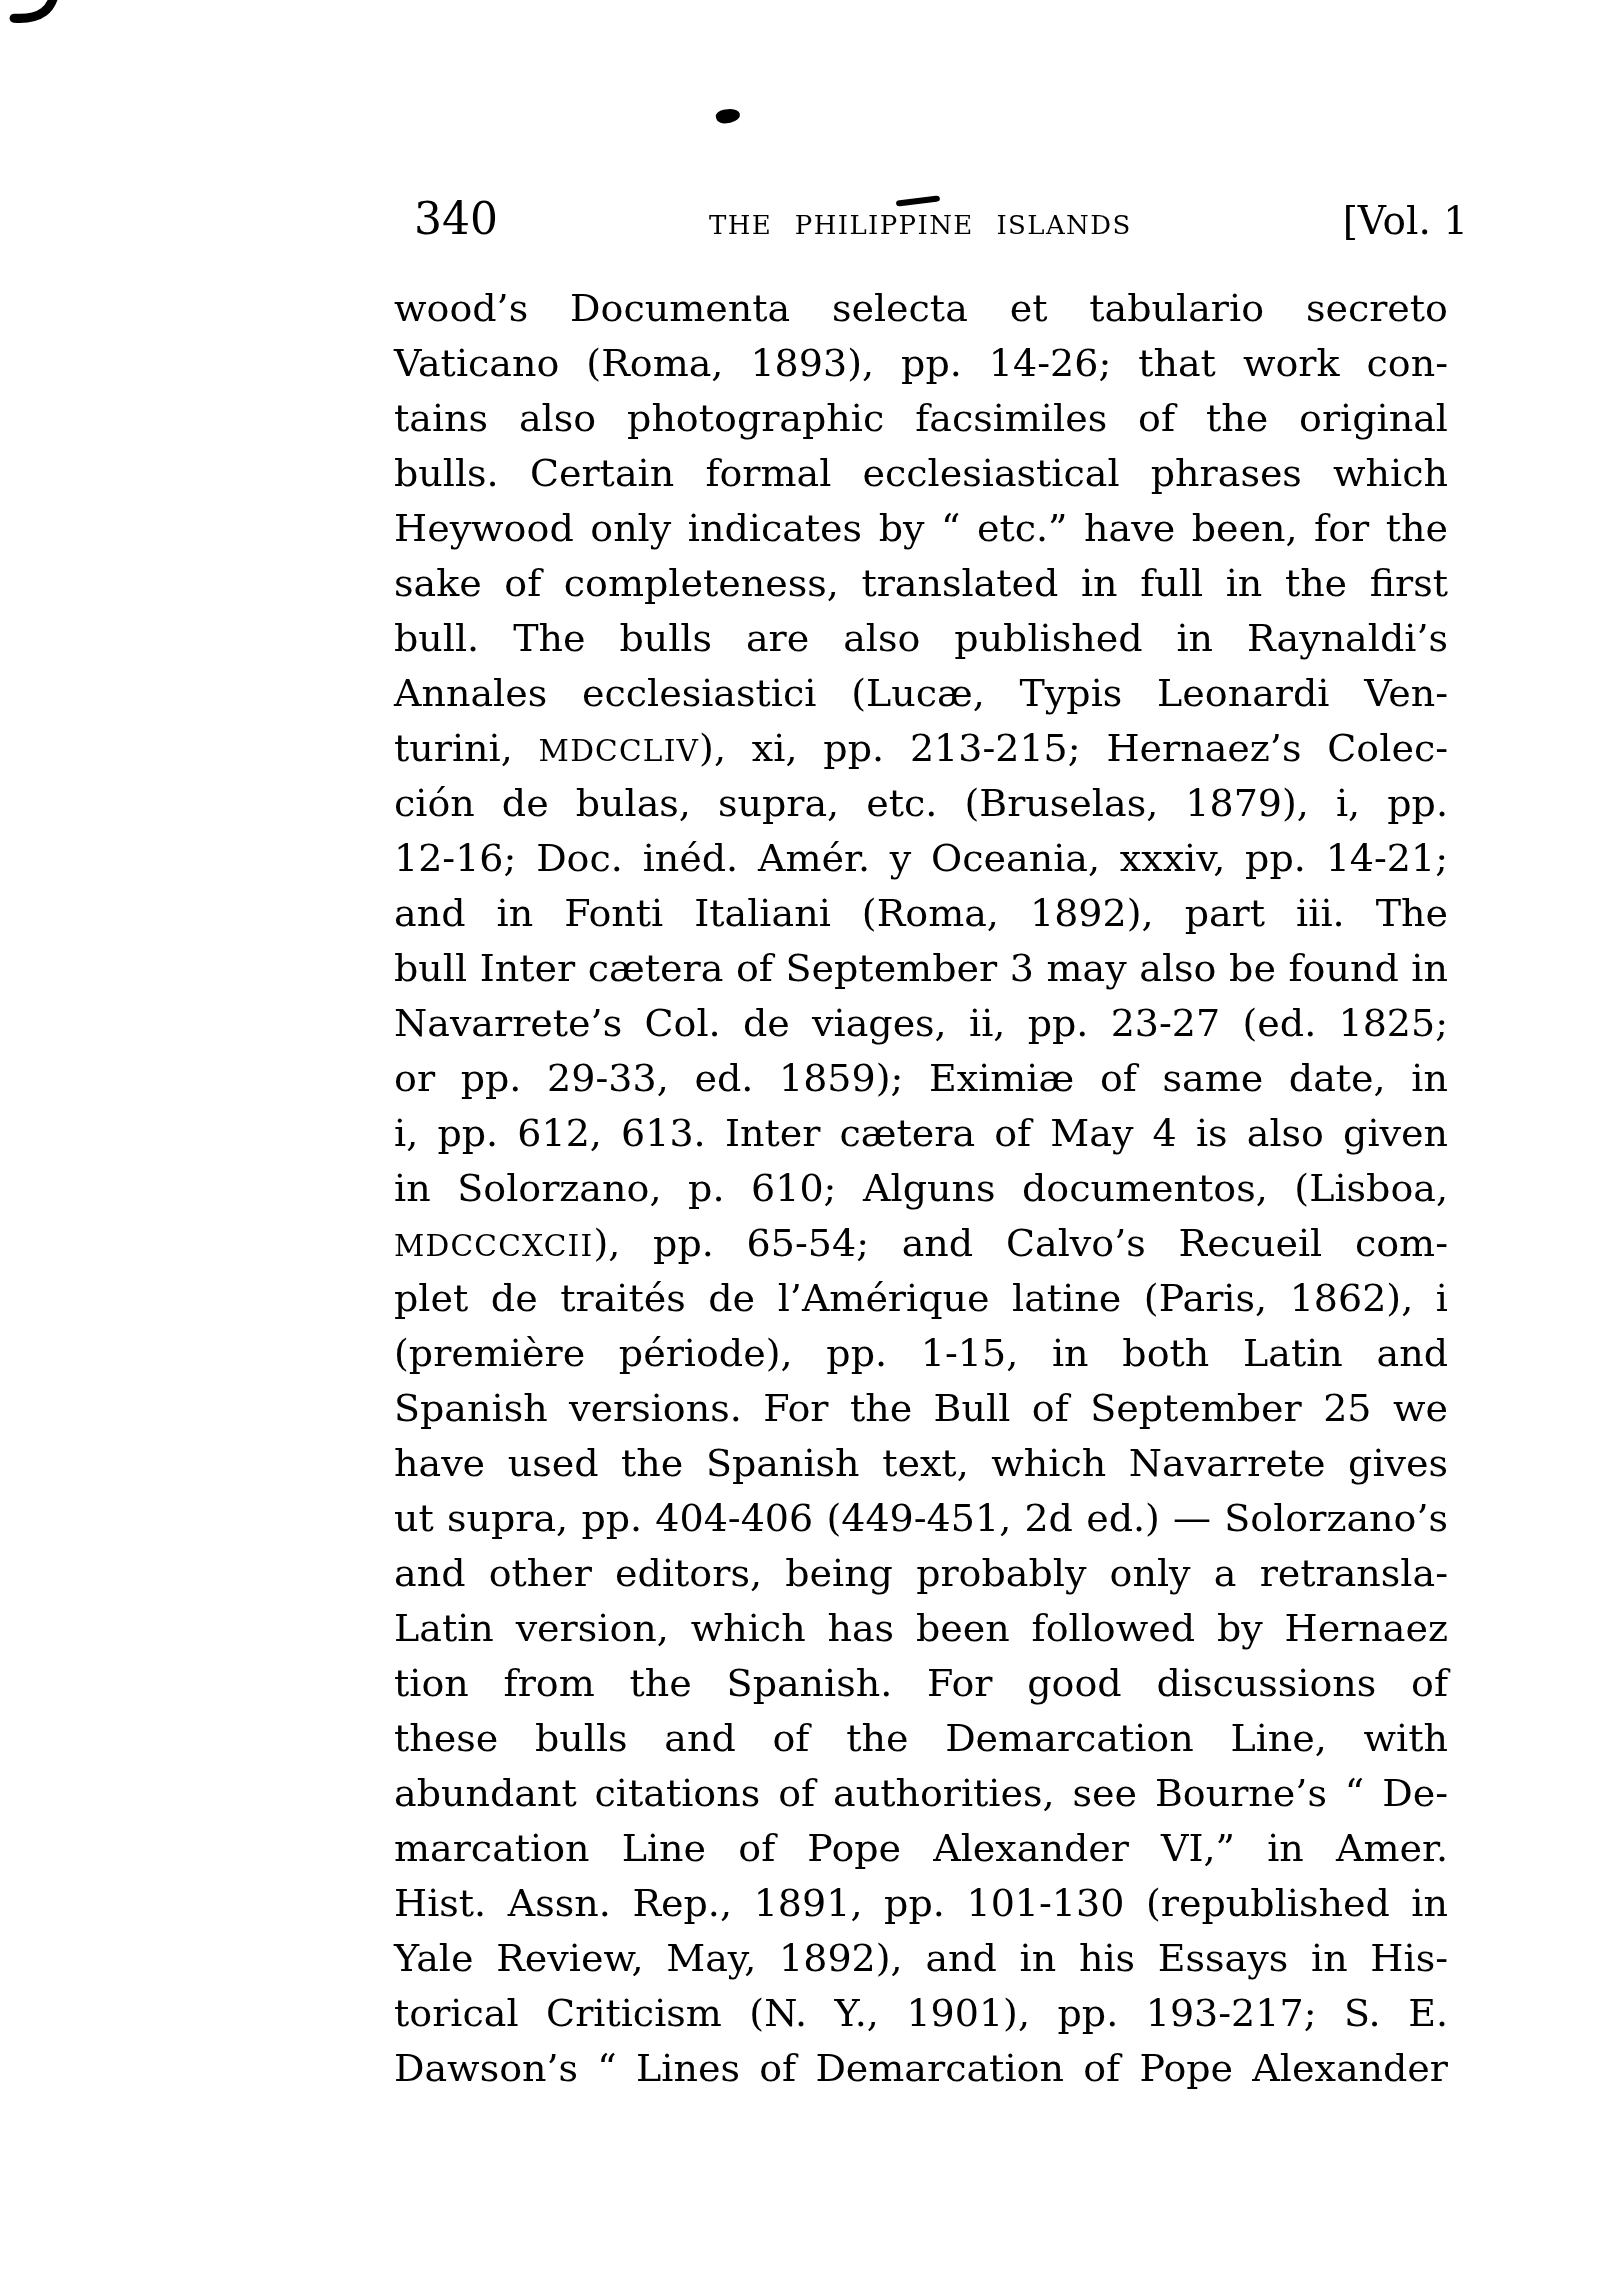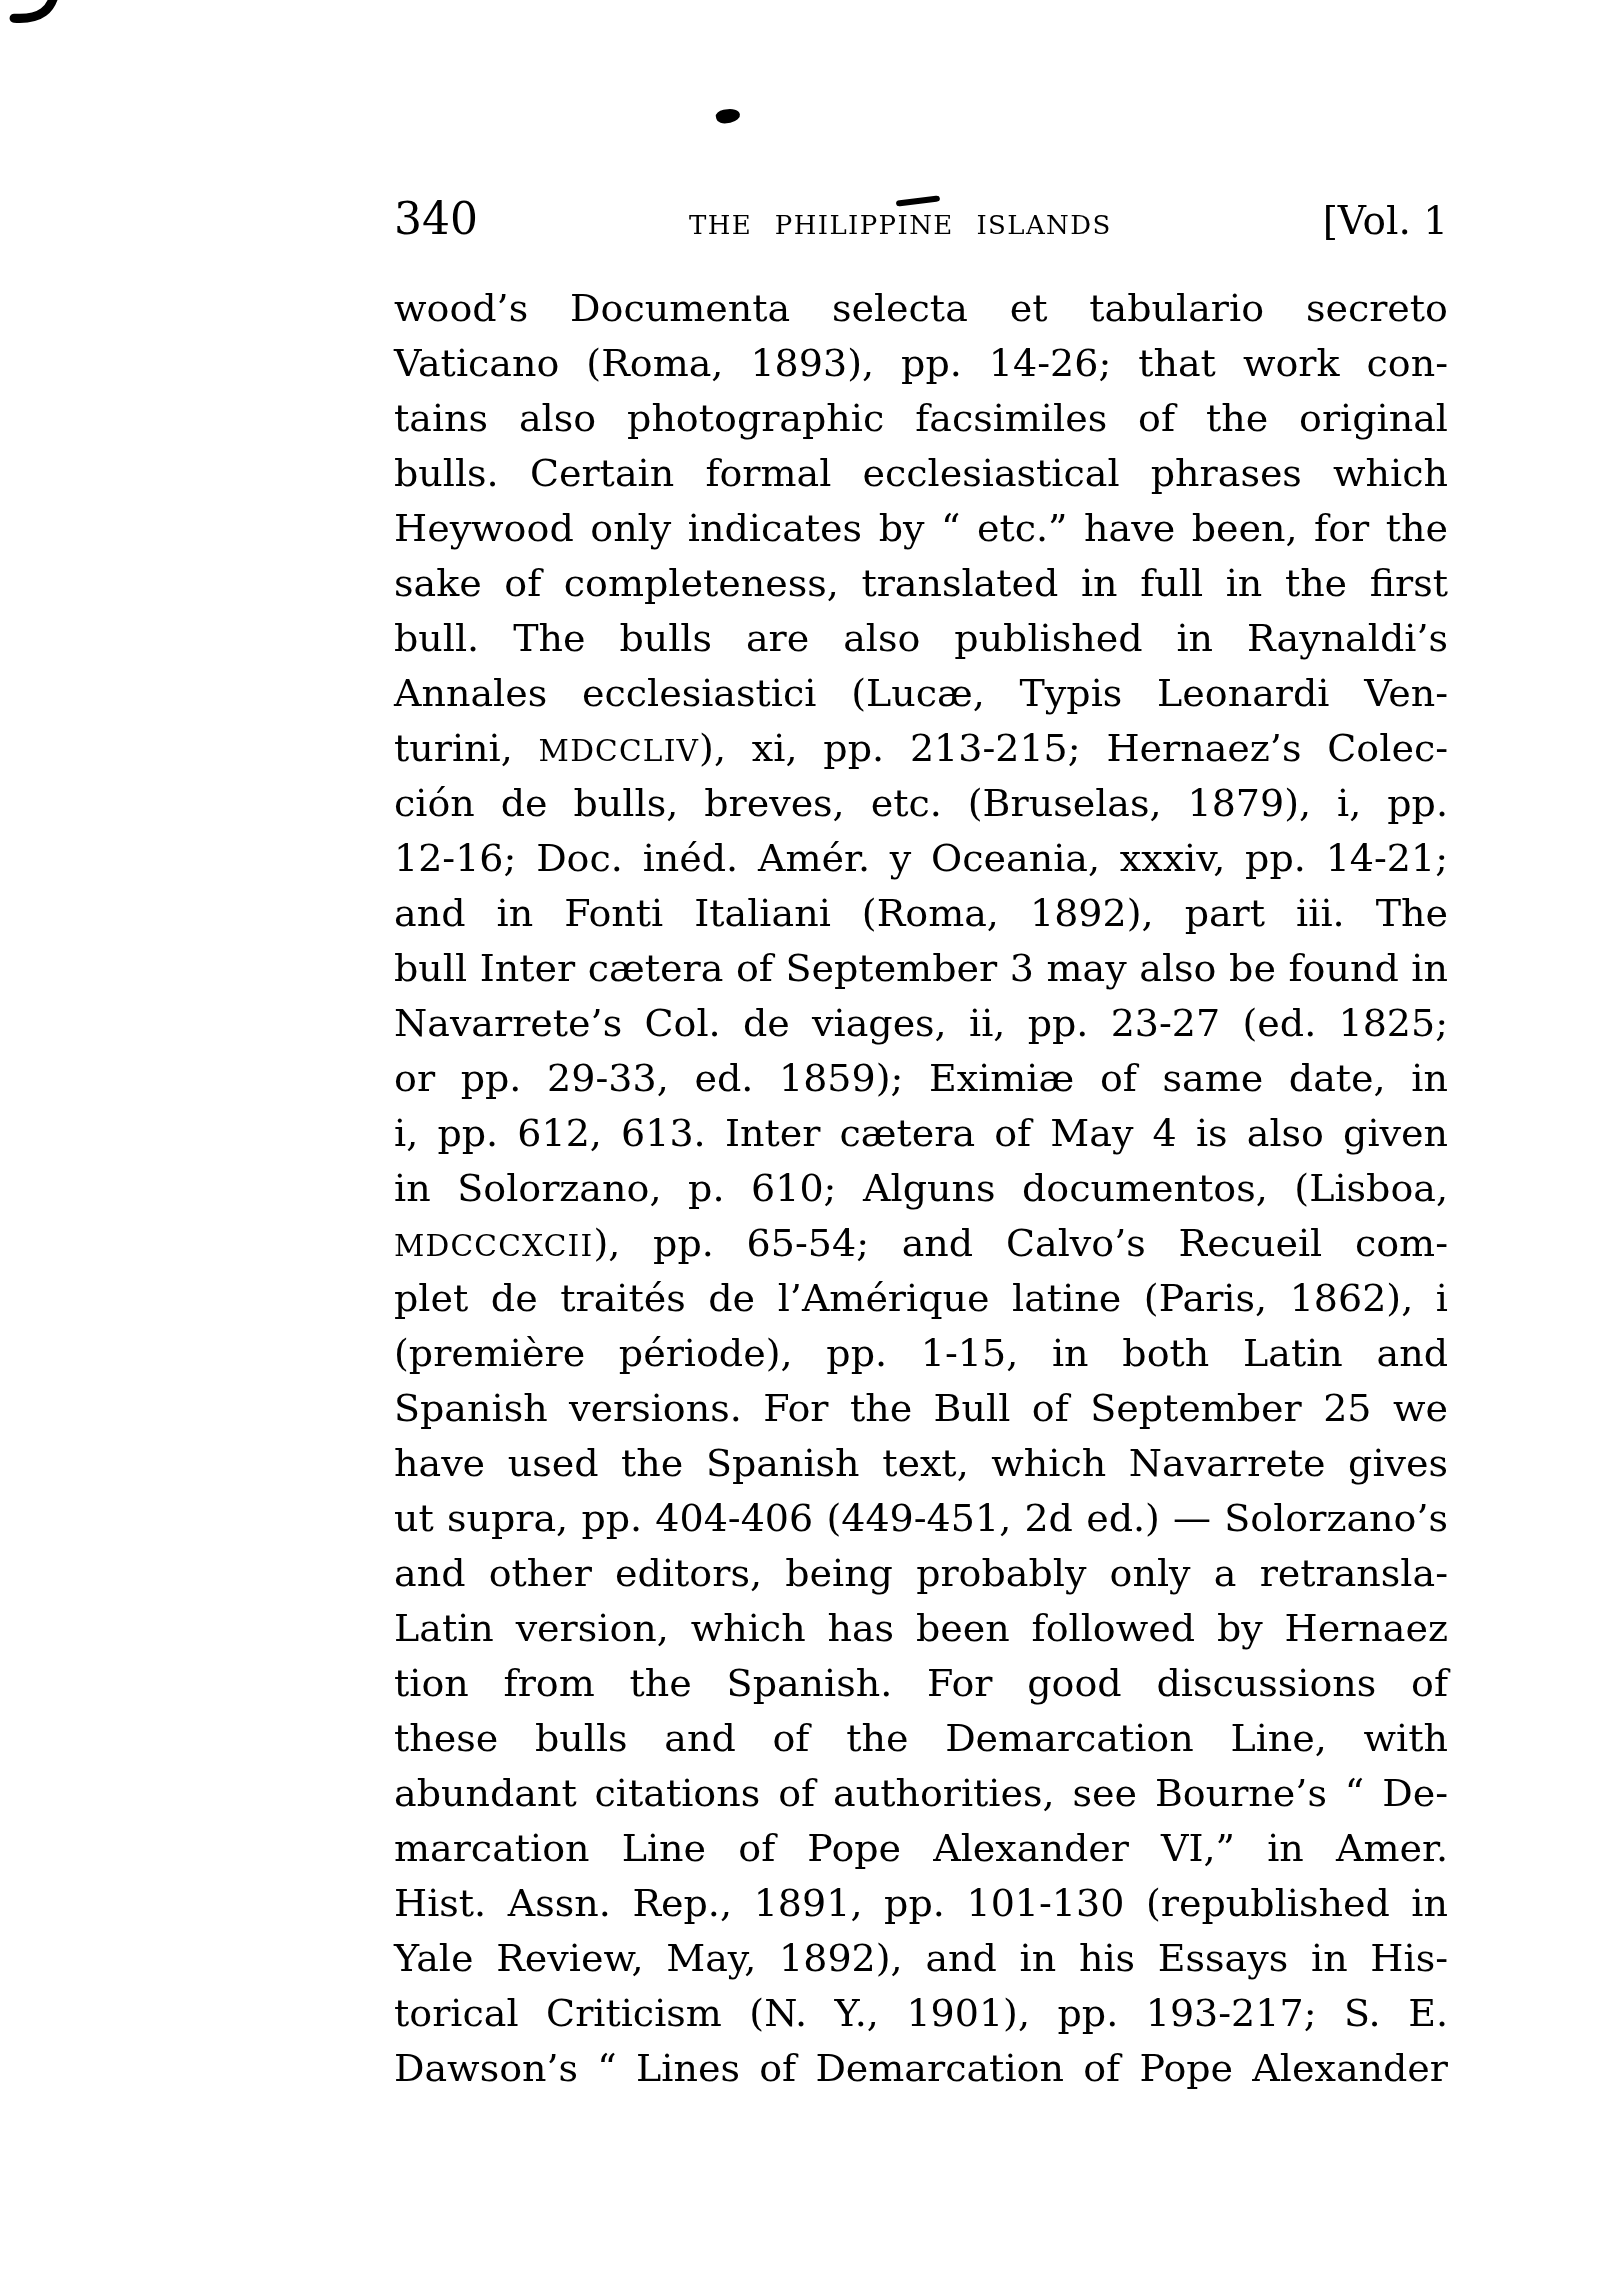"340" .header { left: 394px -> 414px }
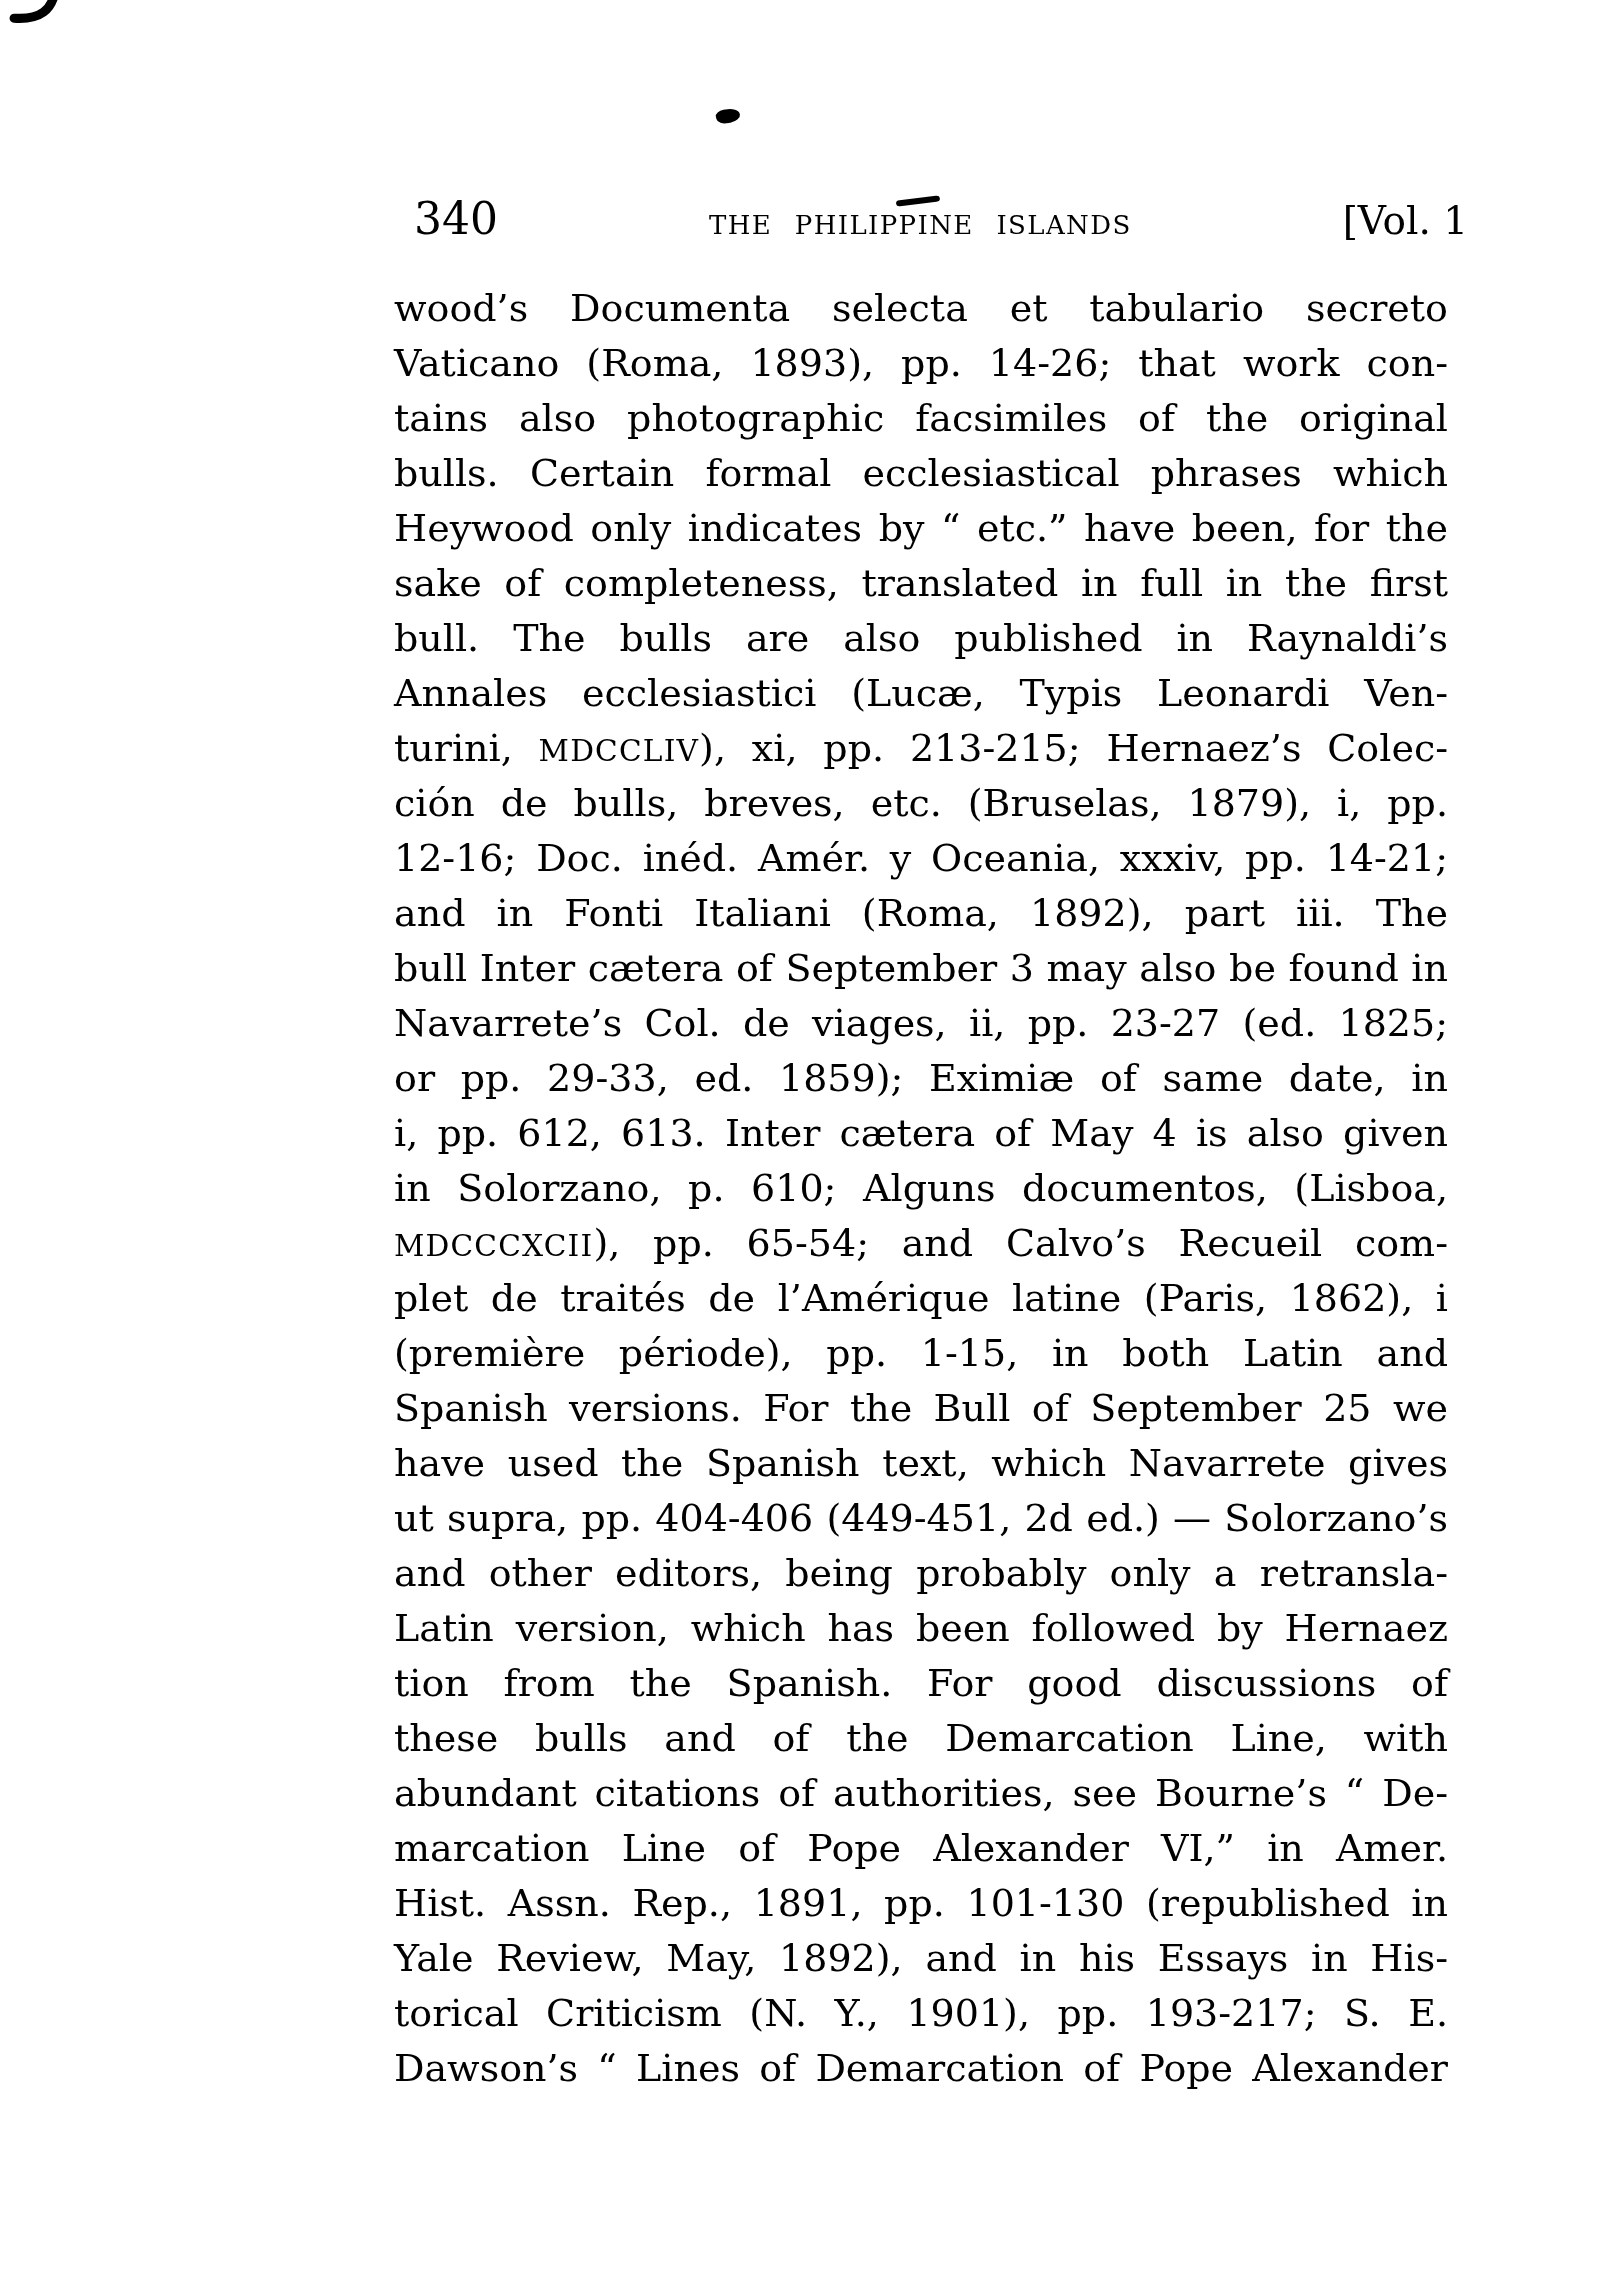"ción de bulls, breves," span.i { text: bulls, breves -> bulas, supra }
